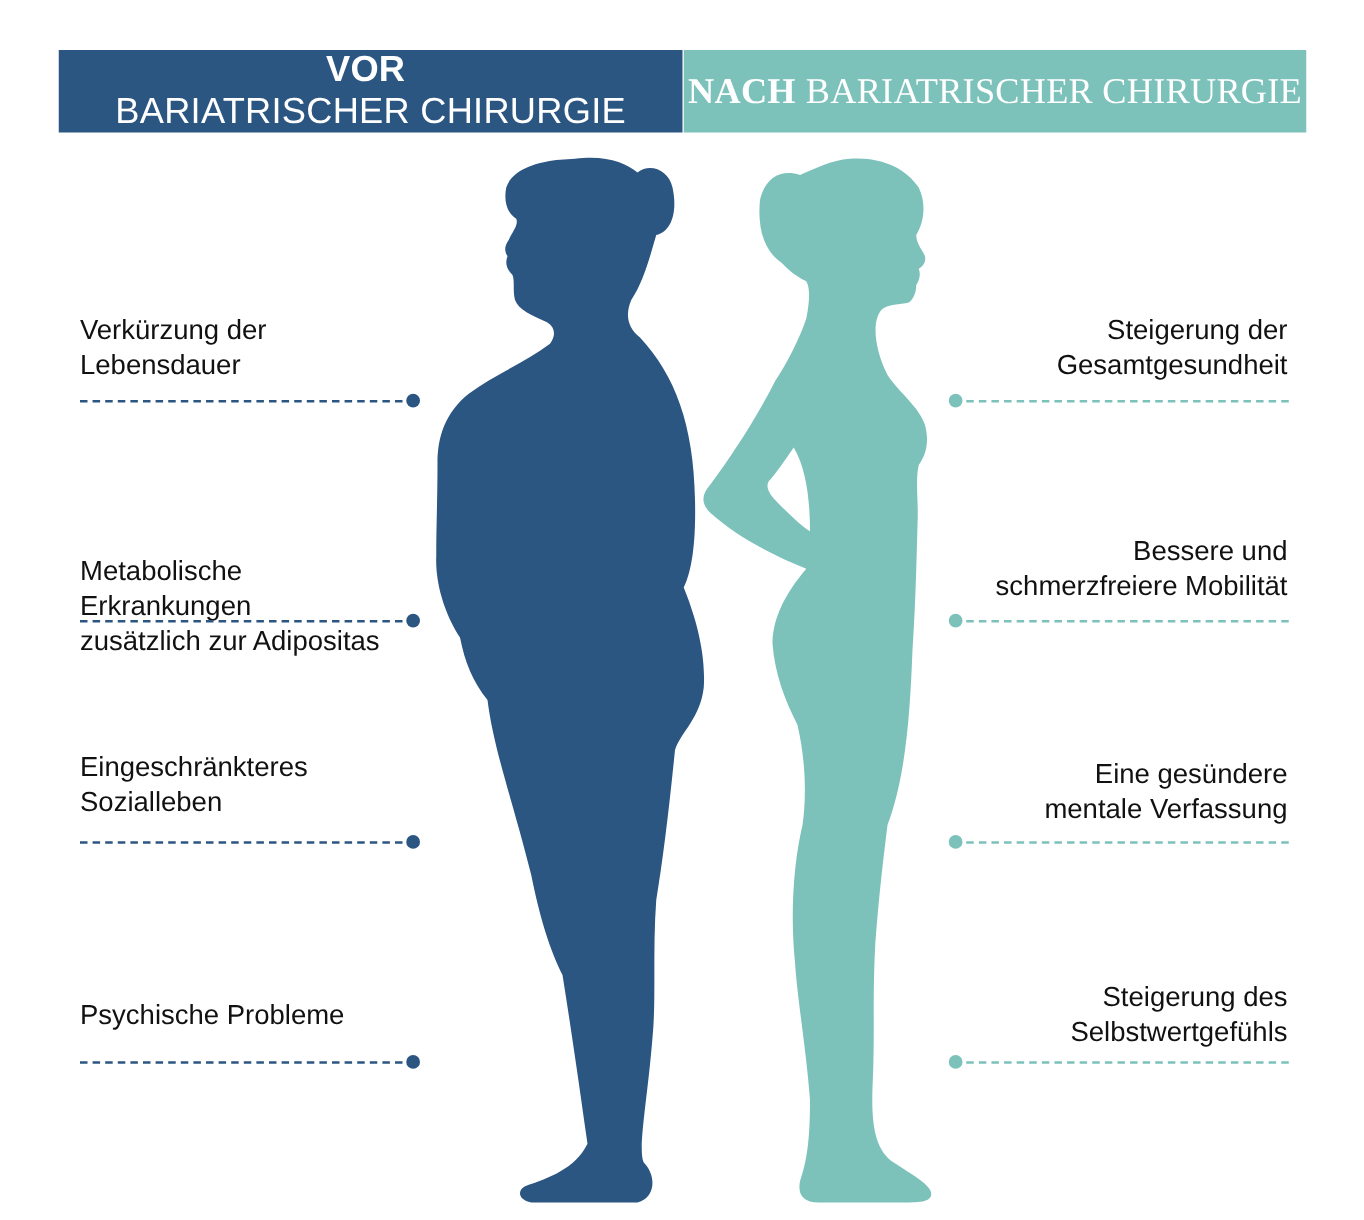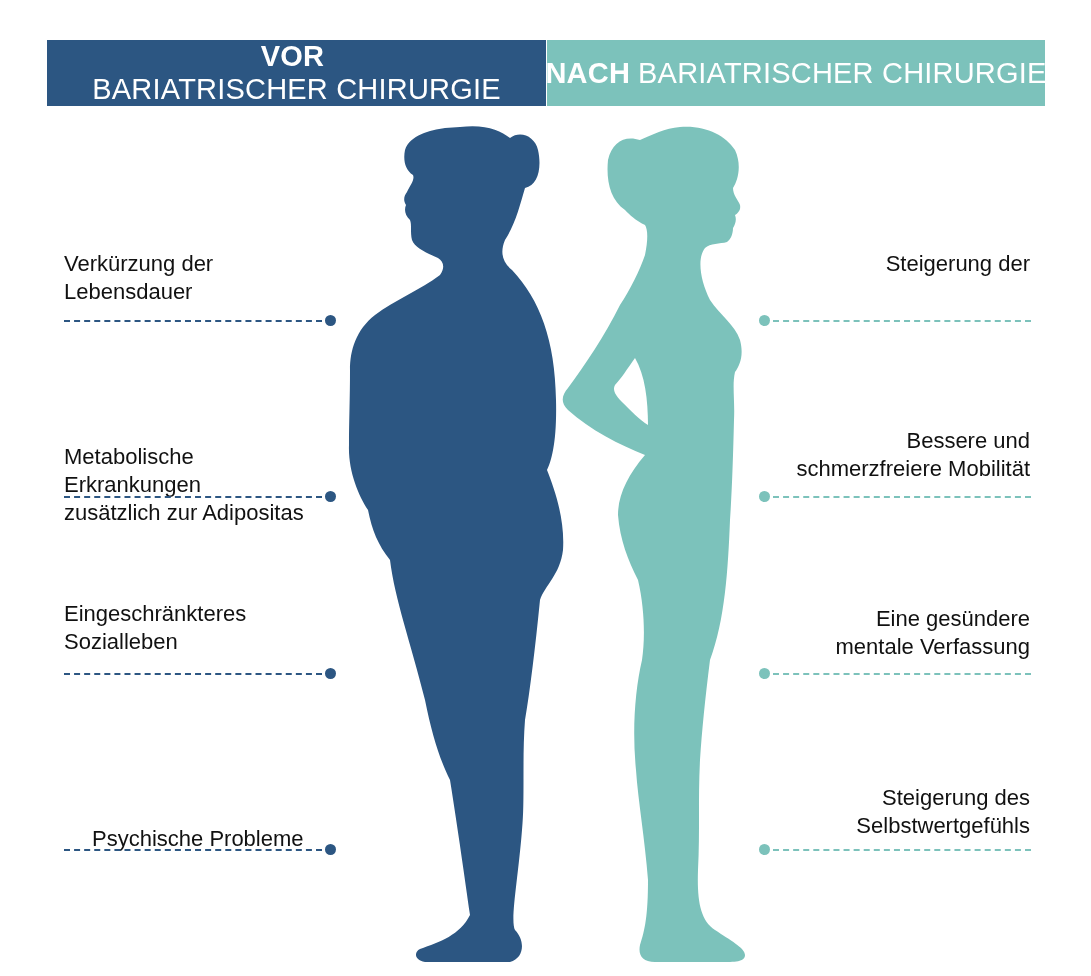"NACH" #hdr-right { font-family: none -> Liberation Serif, serif }
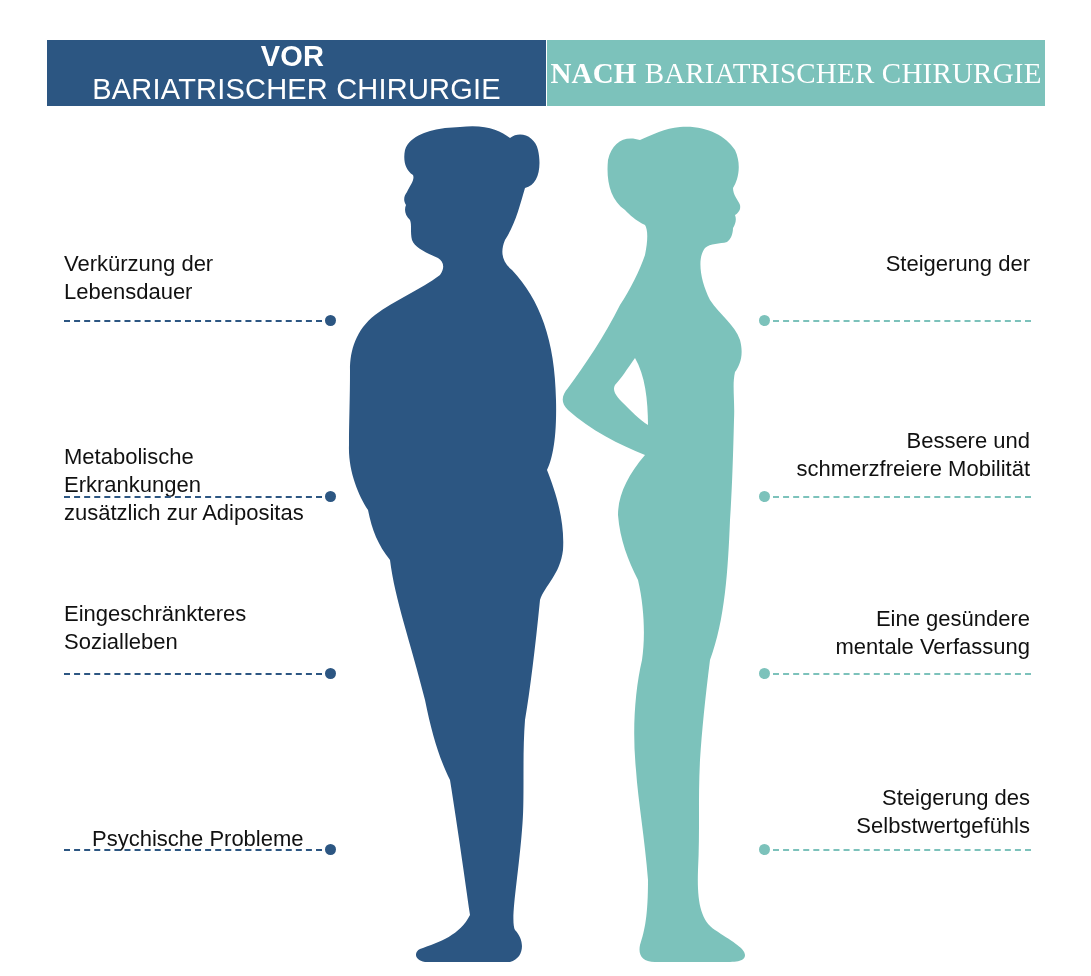"Gesamtgesundheit" div { html: none -> <div>Gesamtgesundheit</div> }
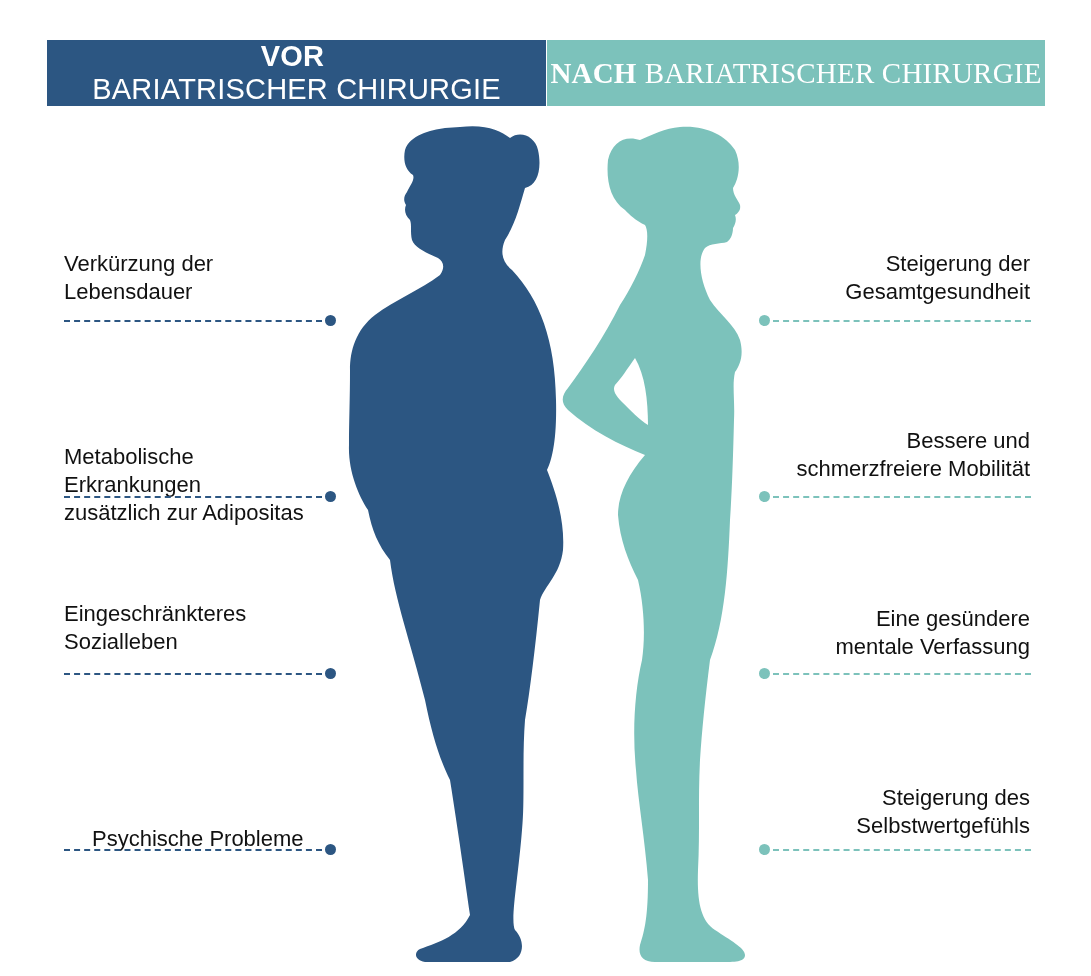"Psychische Probleme" div.item { margin-left: 28px -> none; top: 825px -> 798px }
